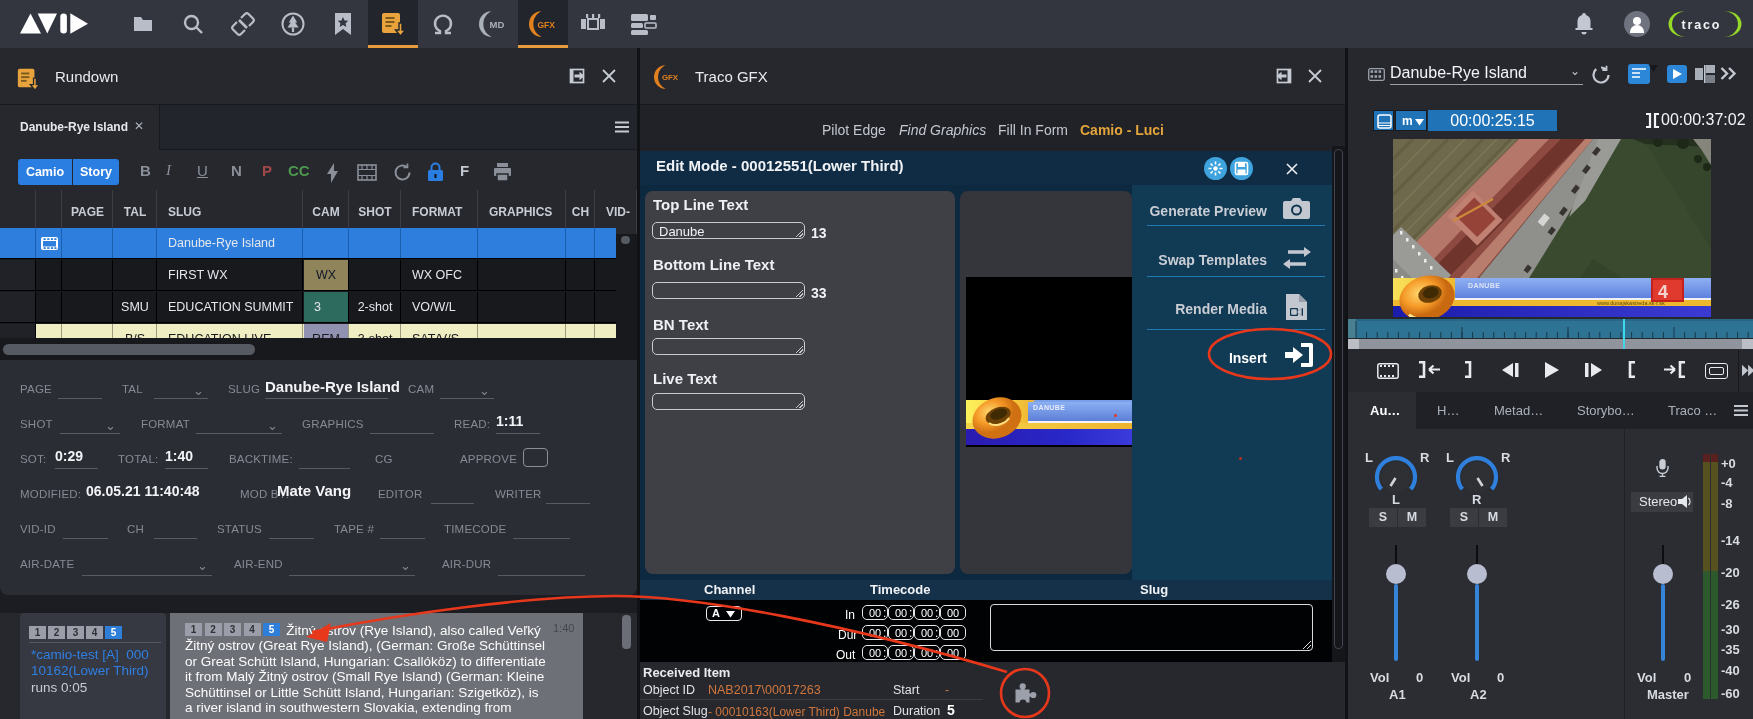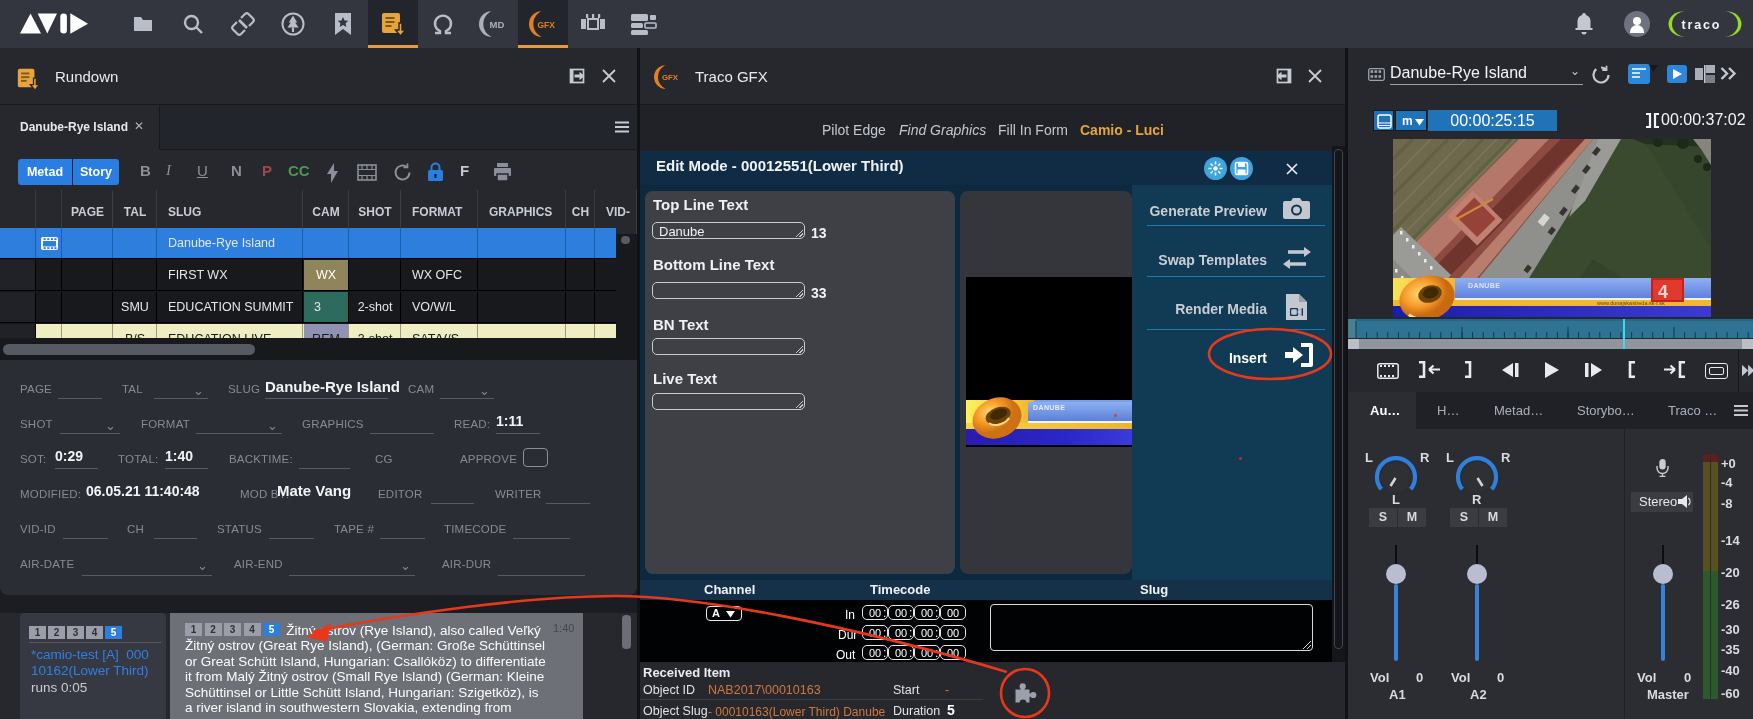"Metad" div.abs { text: Metad -> Camio }
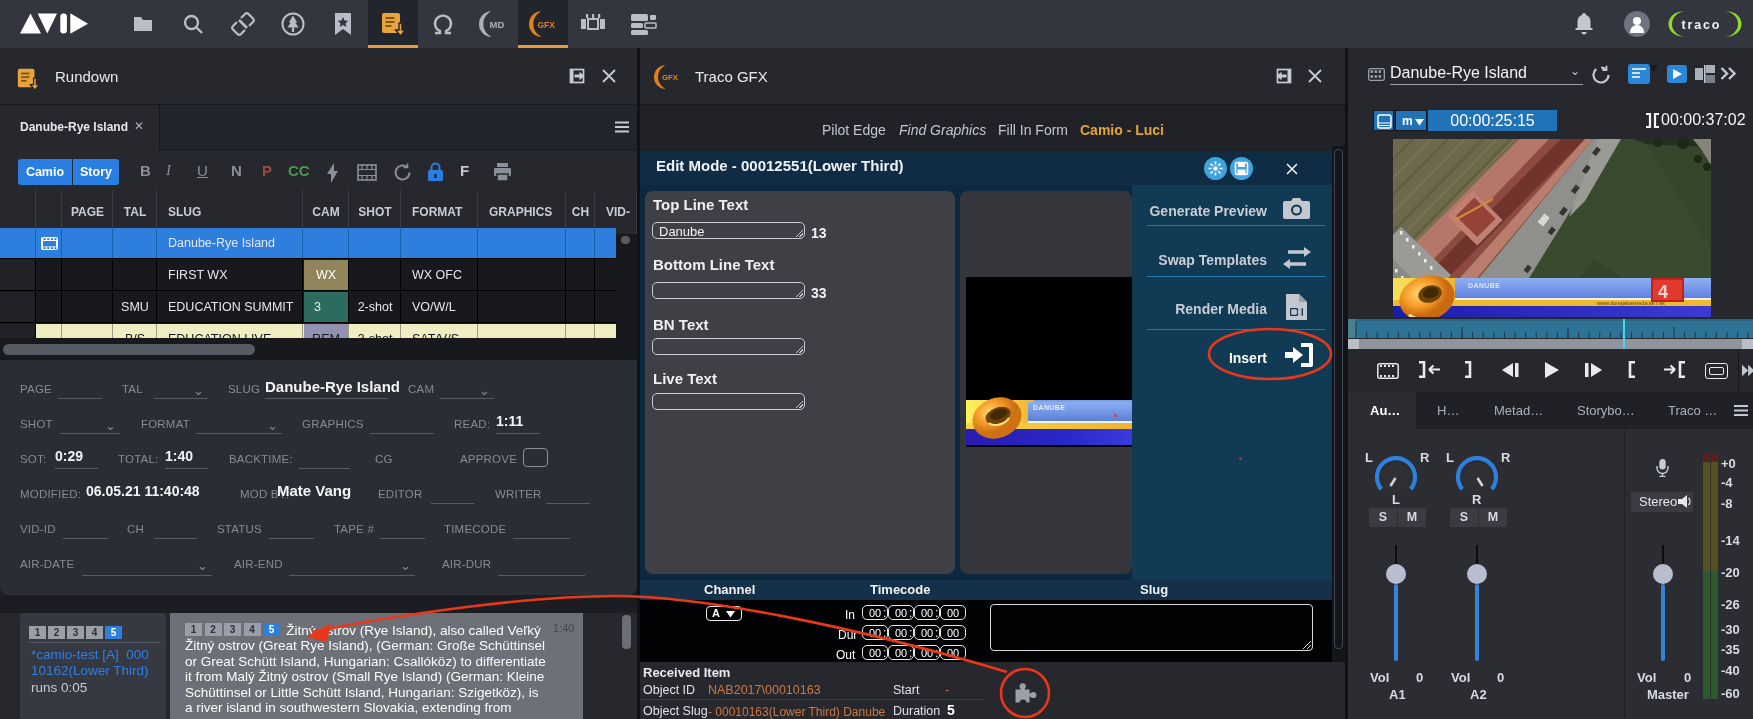"WX" div.td { color: #ffffff -> #0f172a }
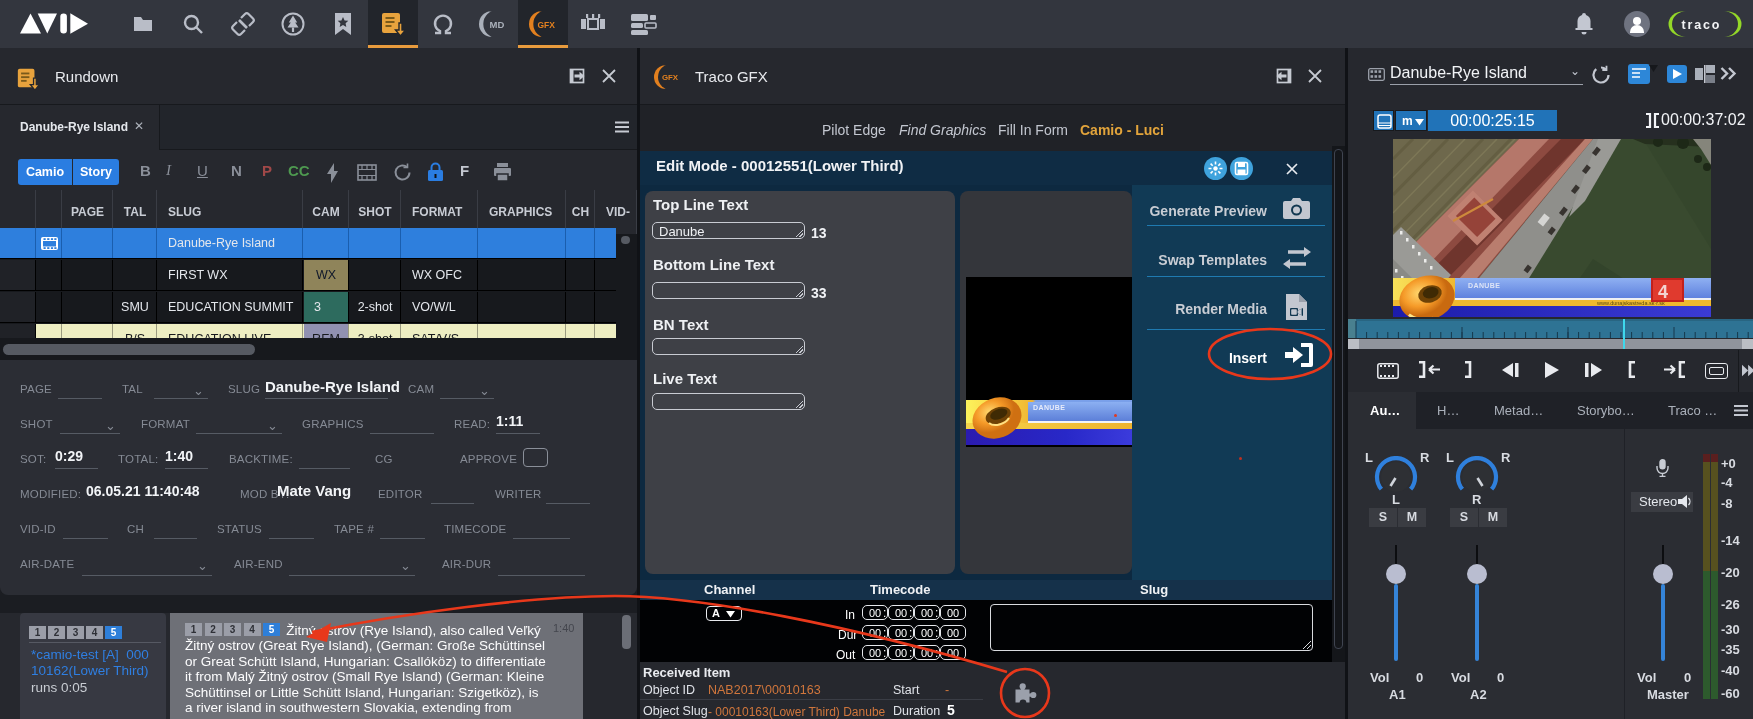"NAB2017\00010163" span.ri { text: 00010163 -> 00017263 }
